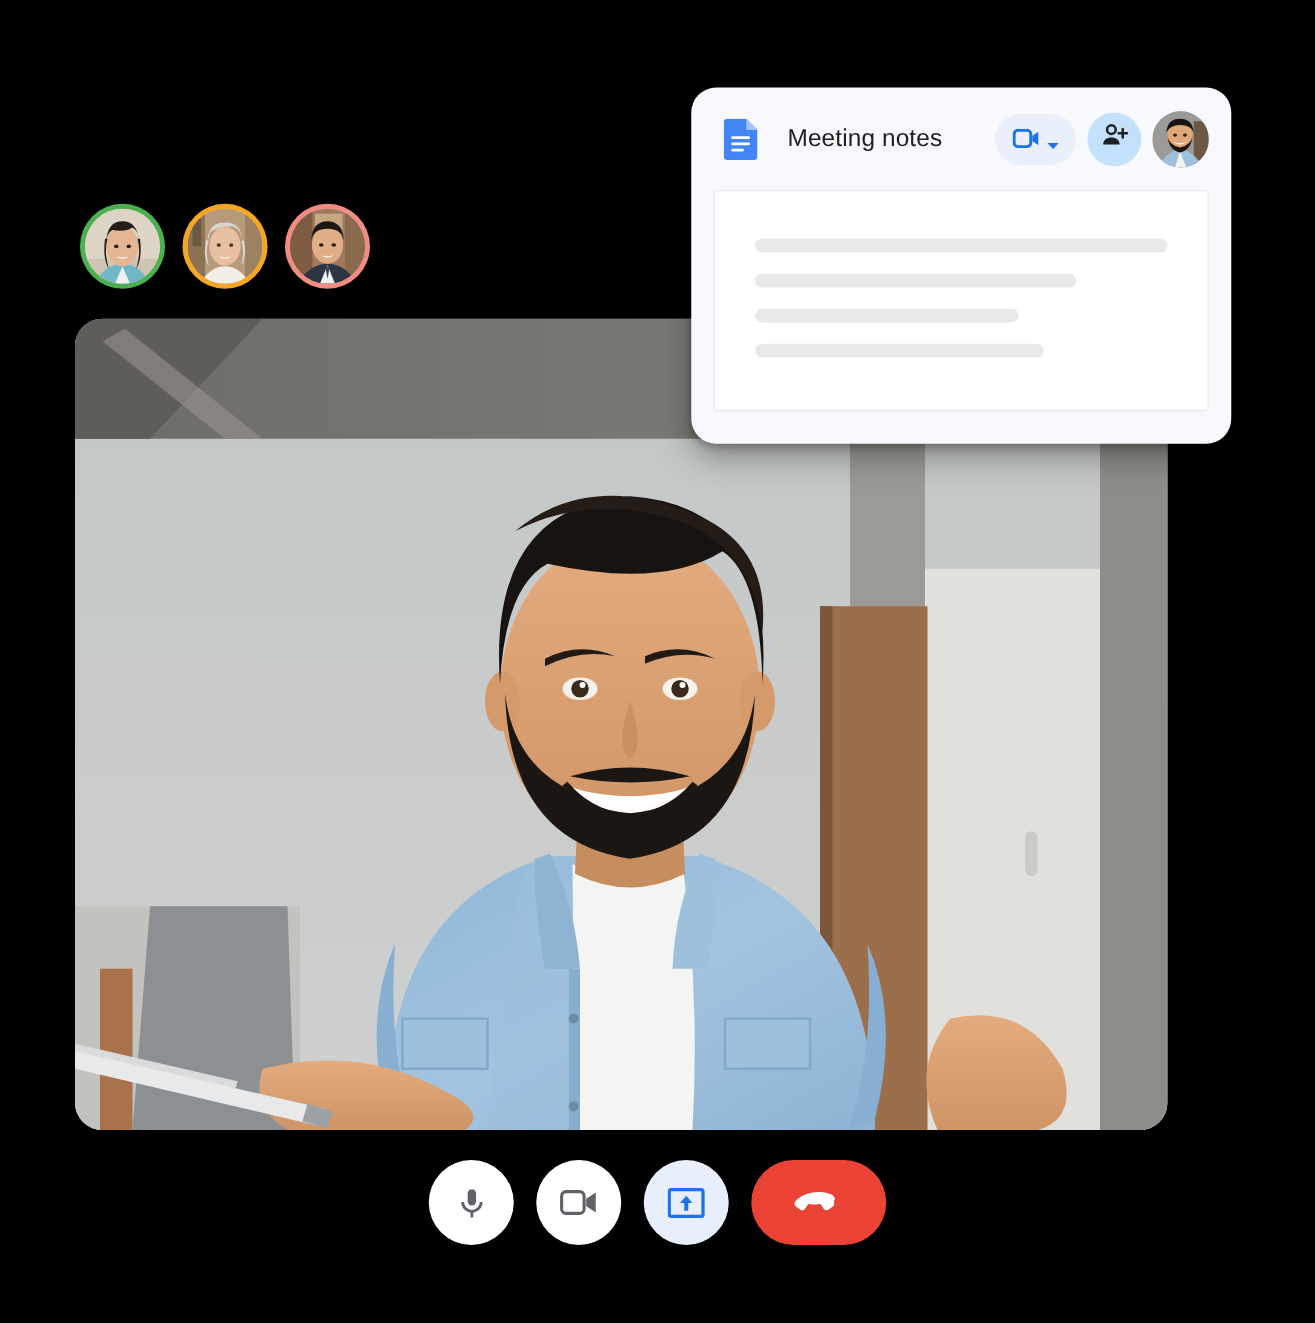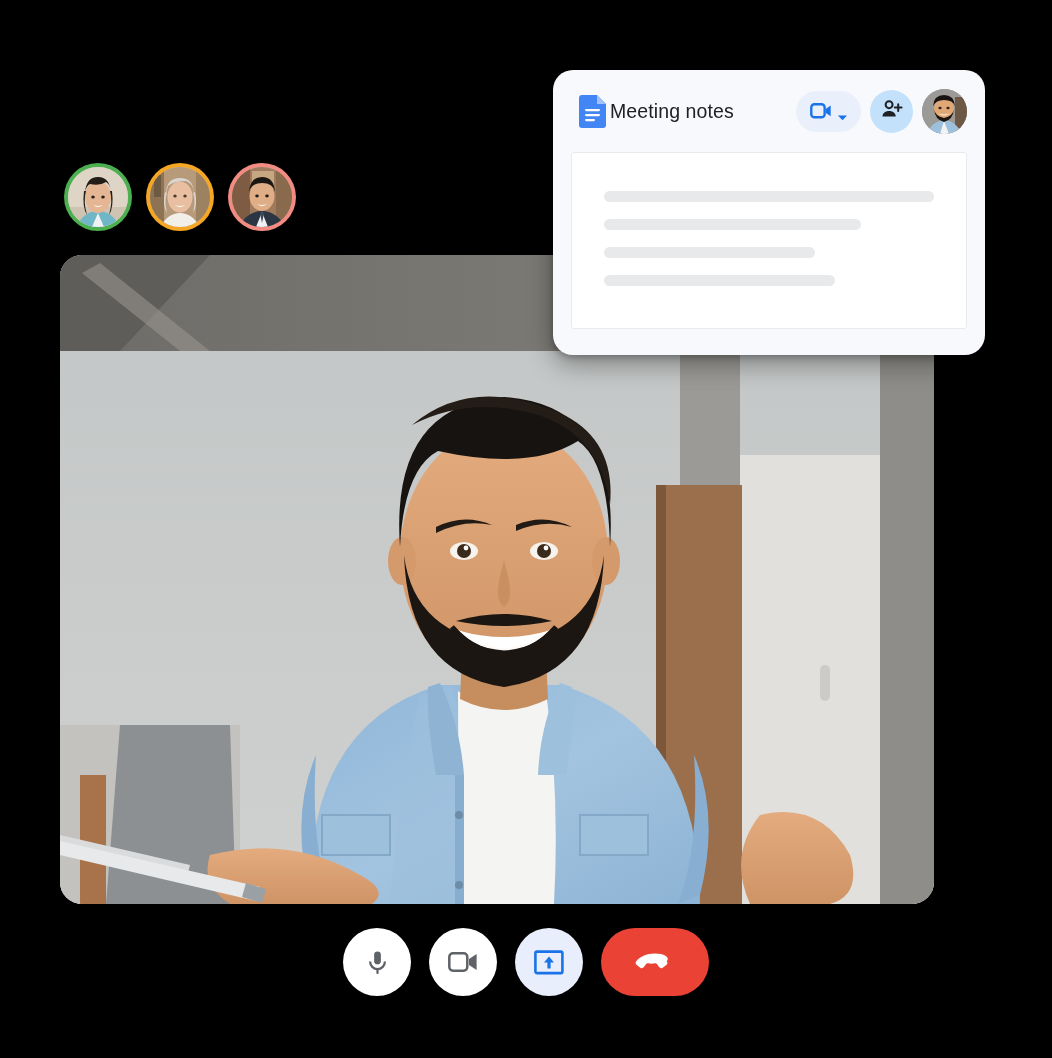"Meeting notes" #doc-title { margin-left: 4px -> 24px }
